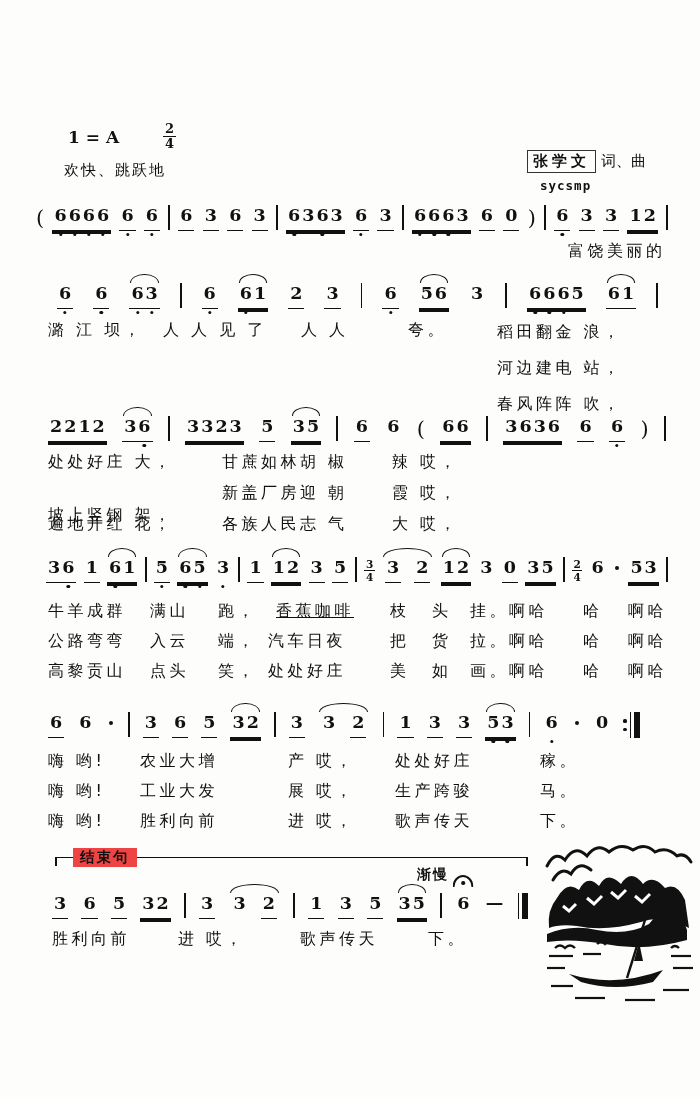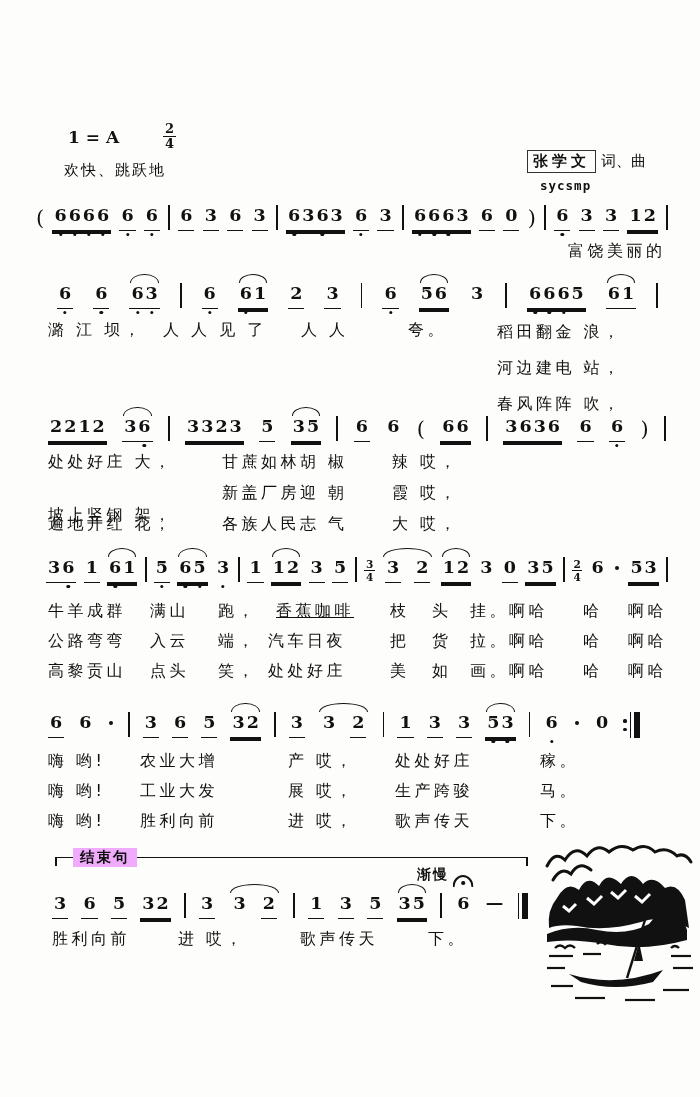"结束句" #bracket-label { background: #f0abfc -> #ef4444 }
